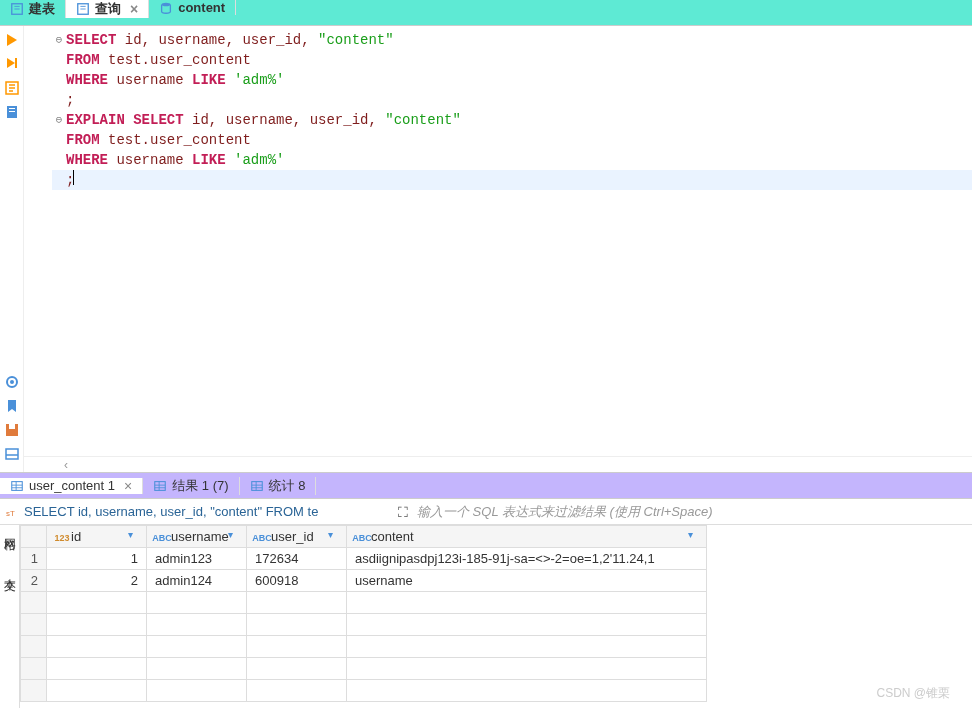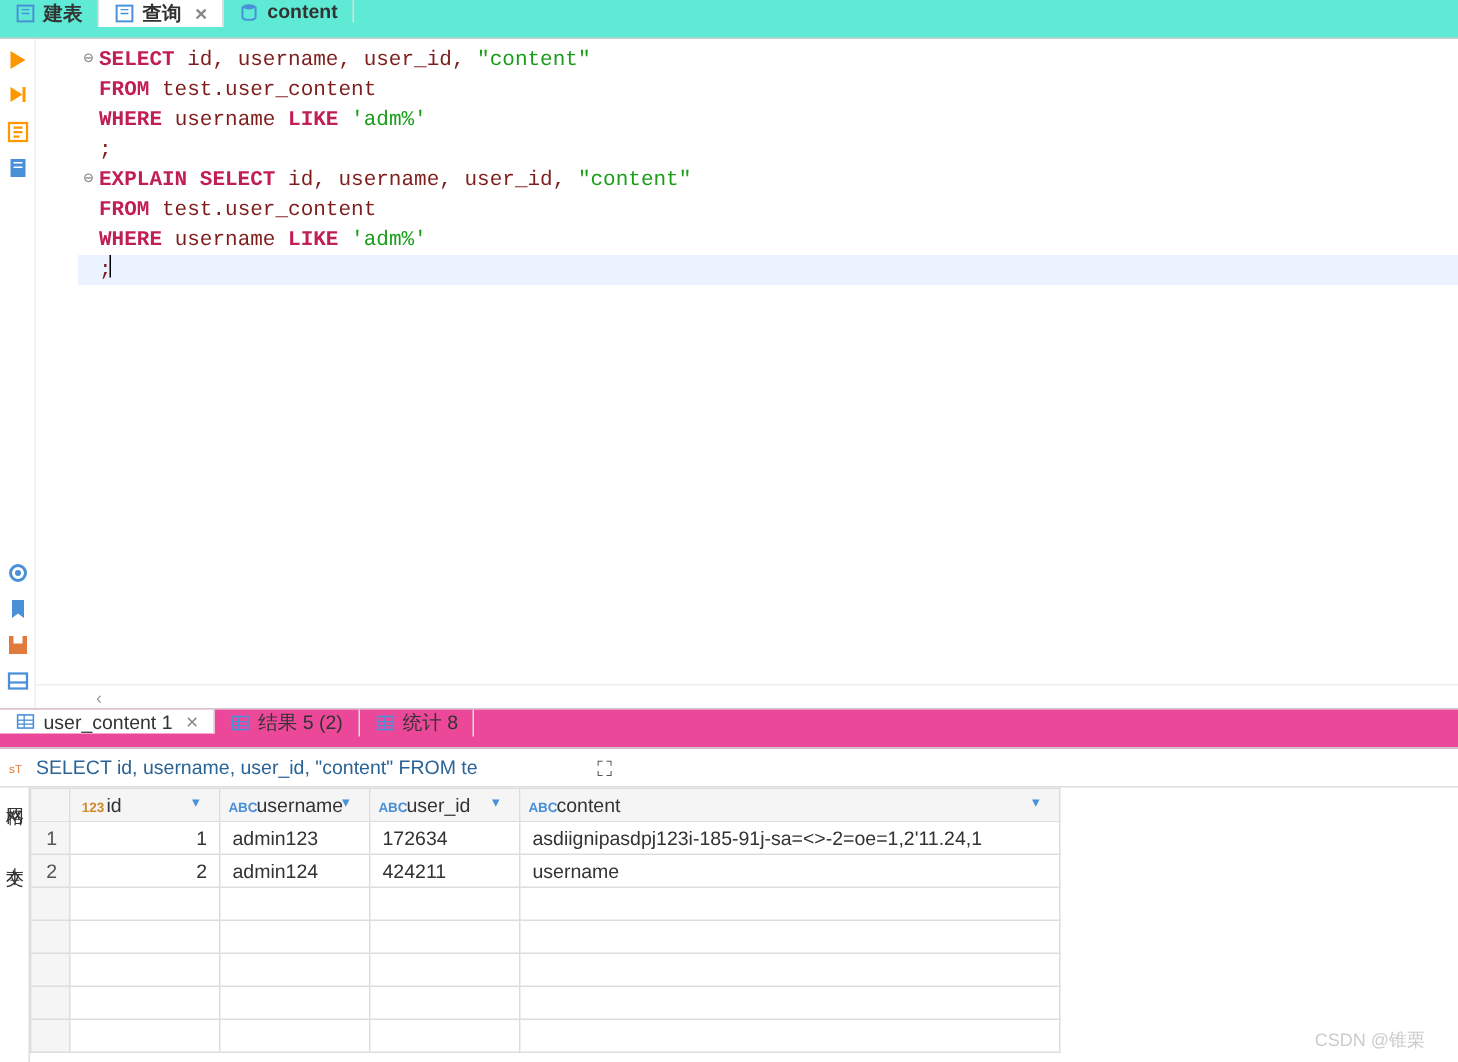"user_content 1" .btabs { align-items: flex-start -> center; background: #ec4899 -> #c4b5fd }
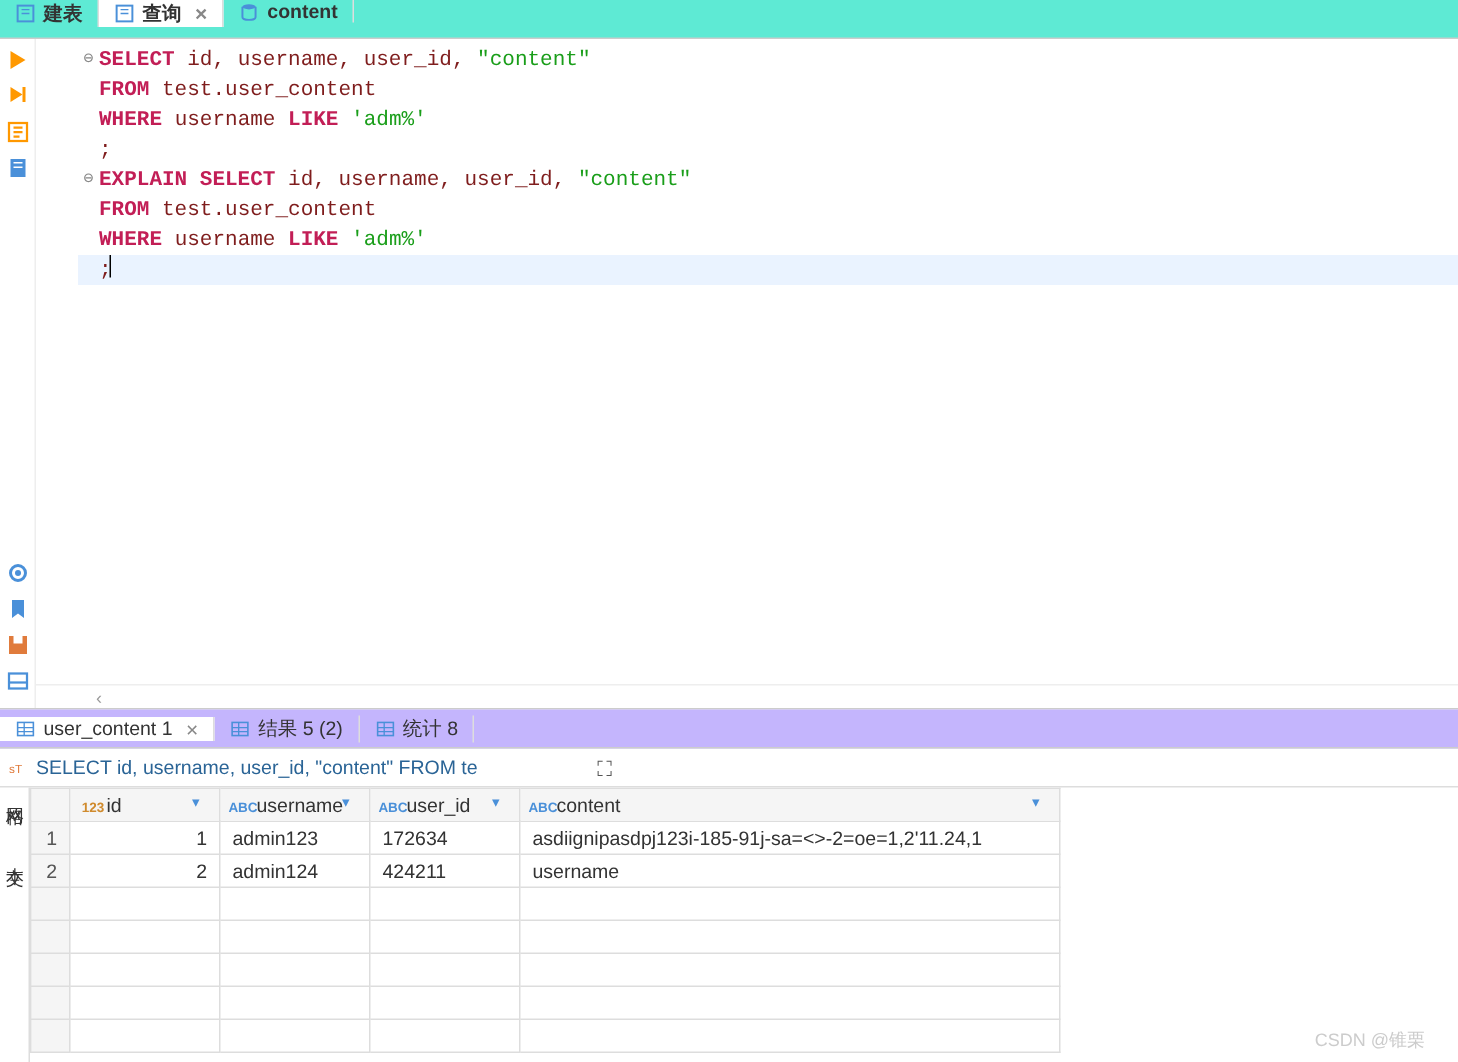"结果 5 (2)" span { text: 5 (2 -> 1 (7 }
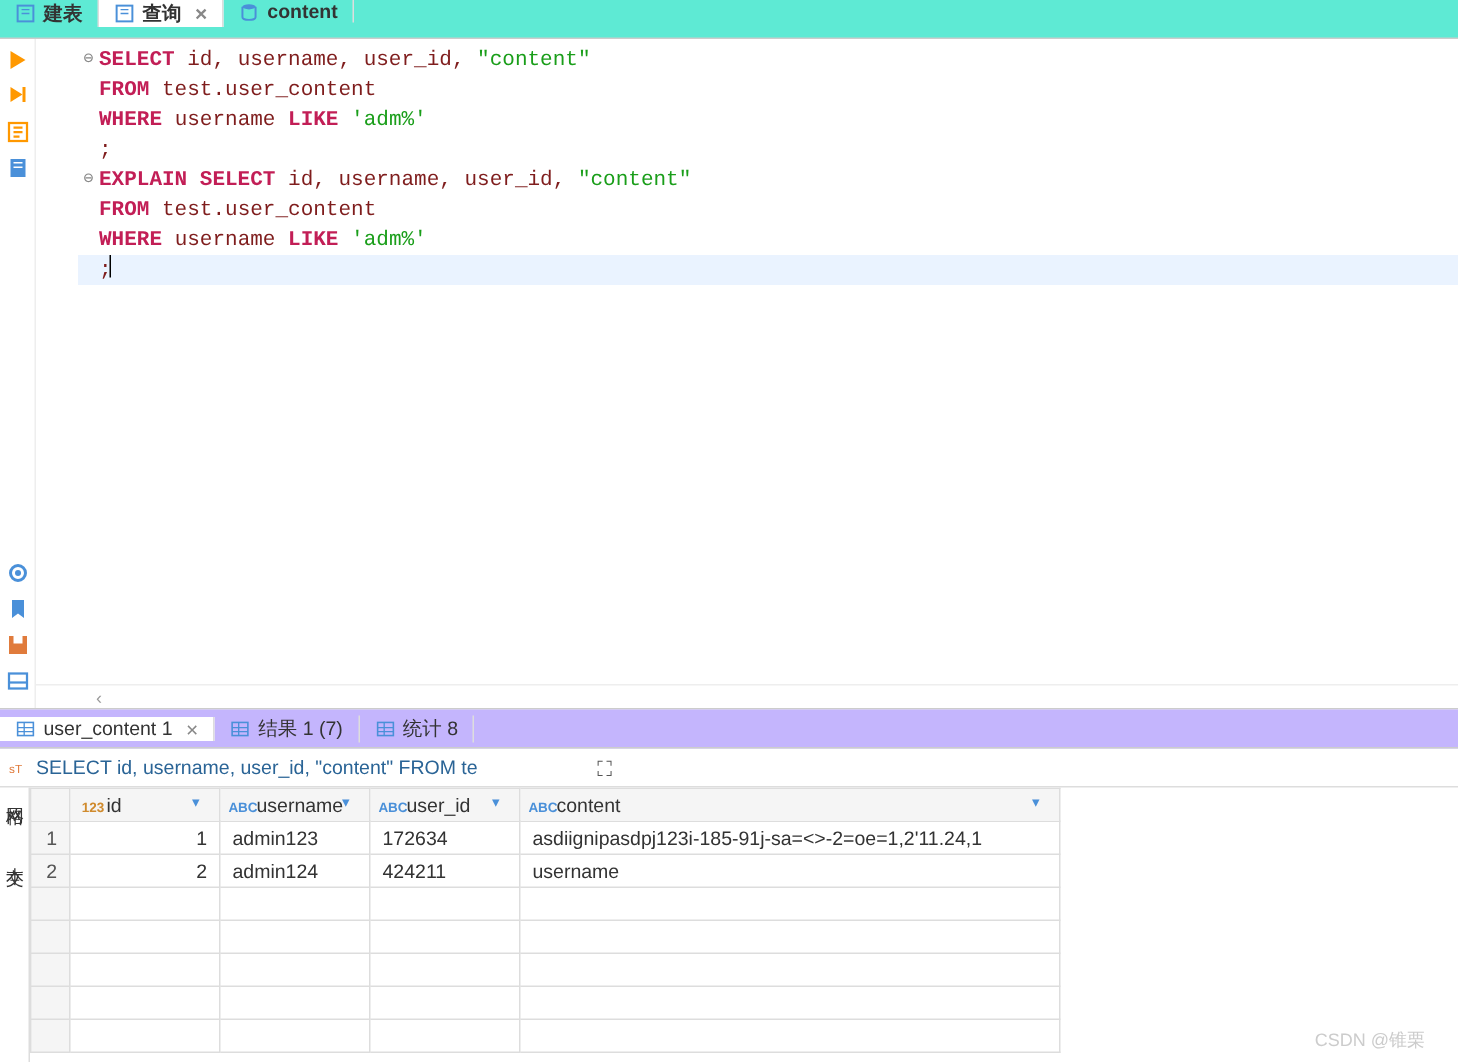"输入一个 SQL 表达式来过滤结果 (使用 Ctrl+Space)" span.placeholder { html: none -> <span>输入一个 SQL 表达式来过滤结果 (使用 Ctrl+Space)</span> }
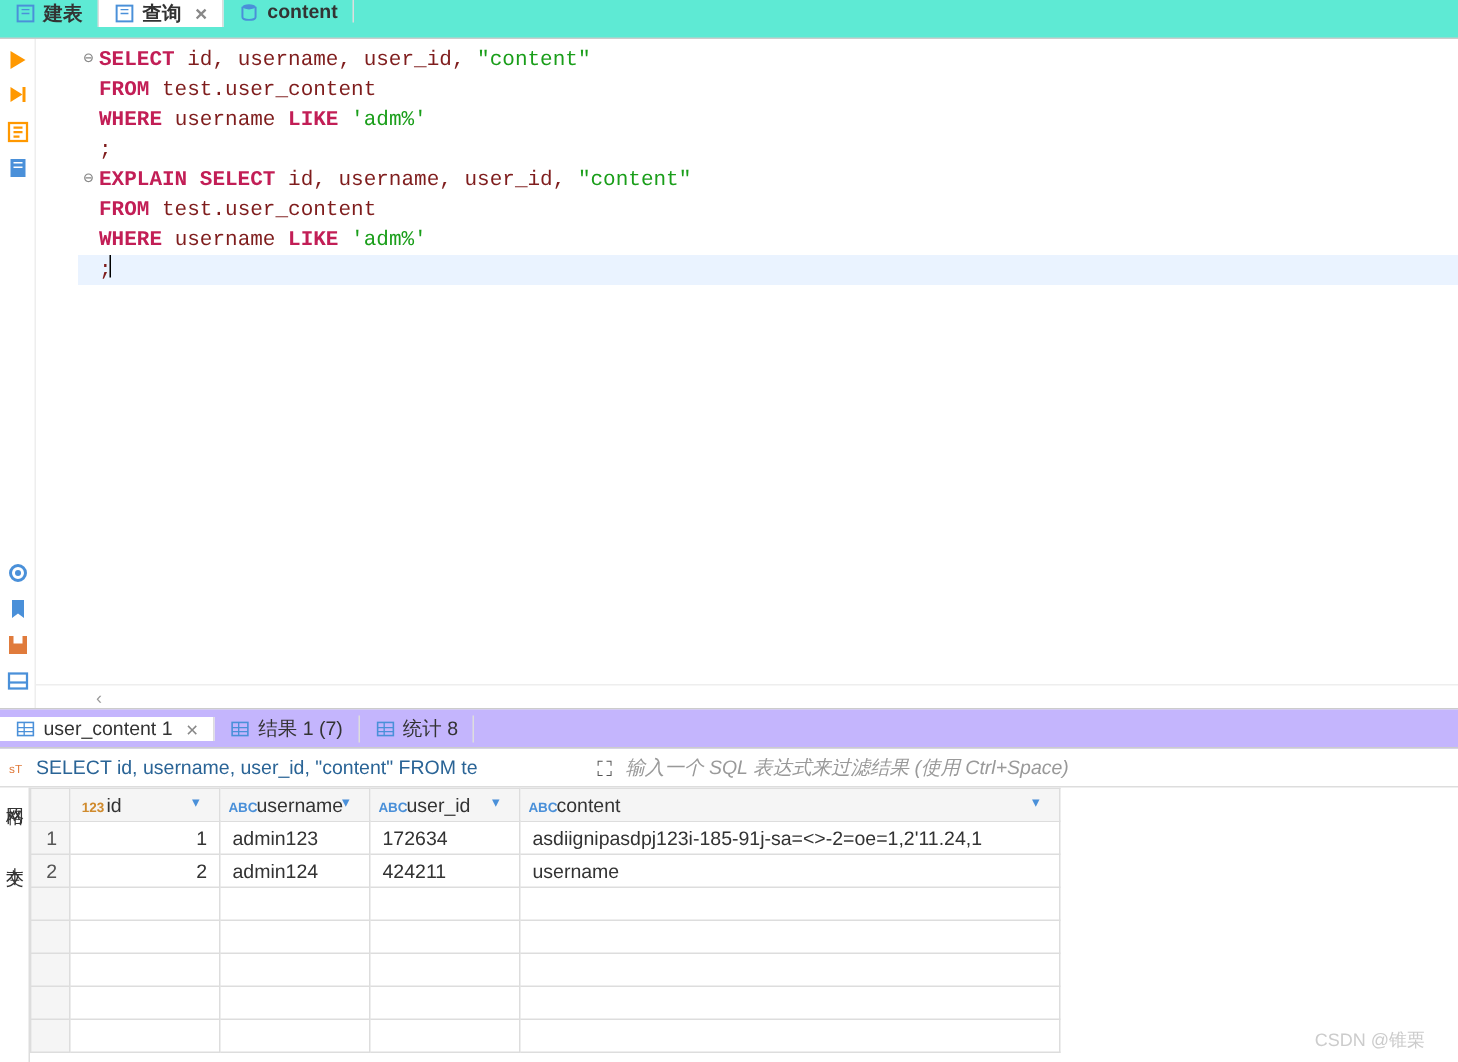"424211" td { text: 424211 -> 600918 }
